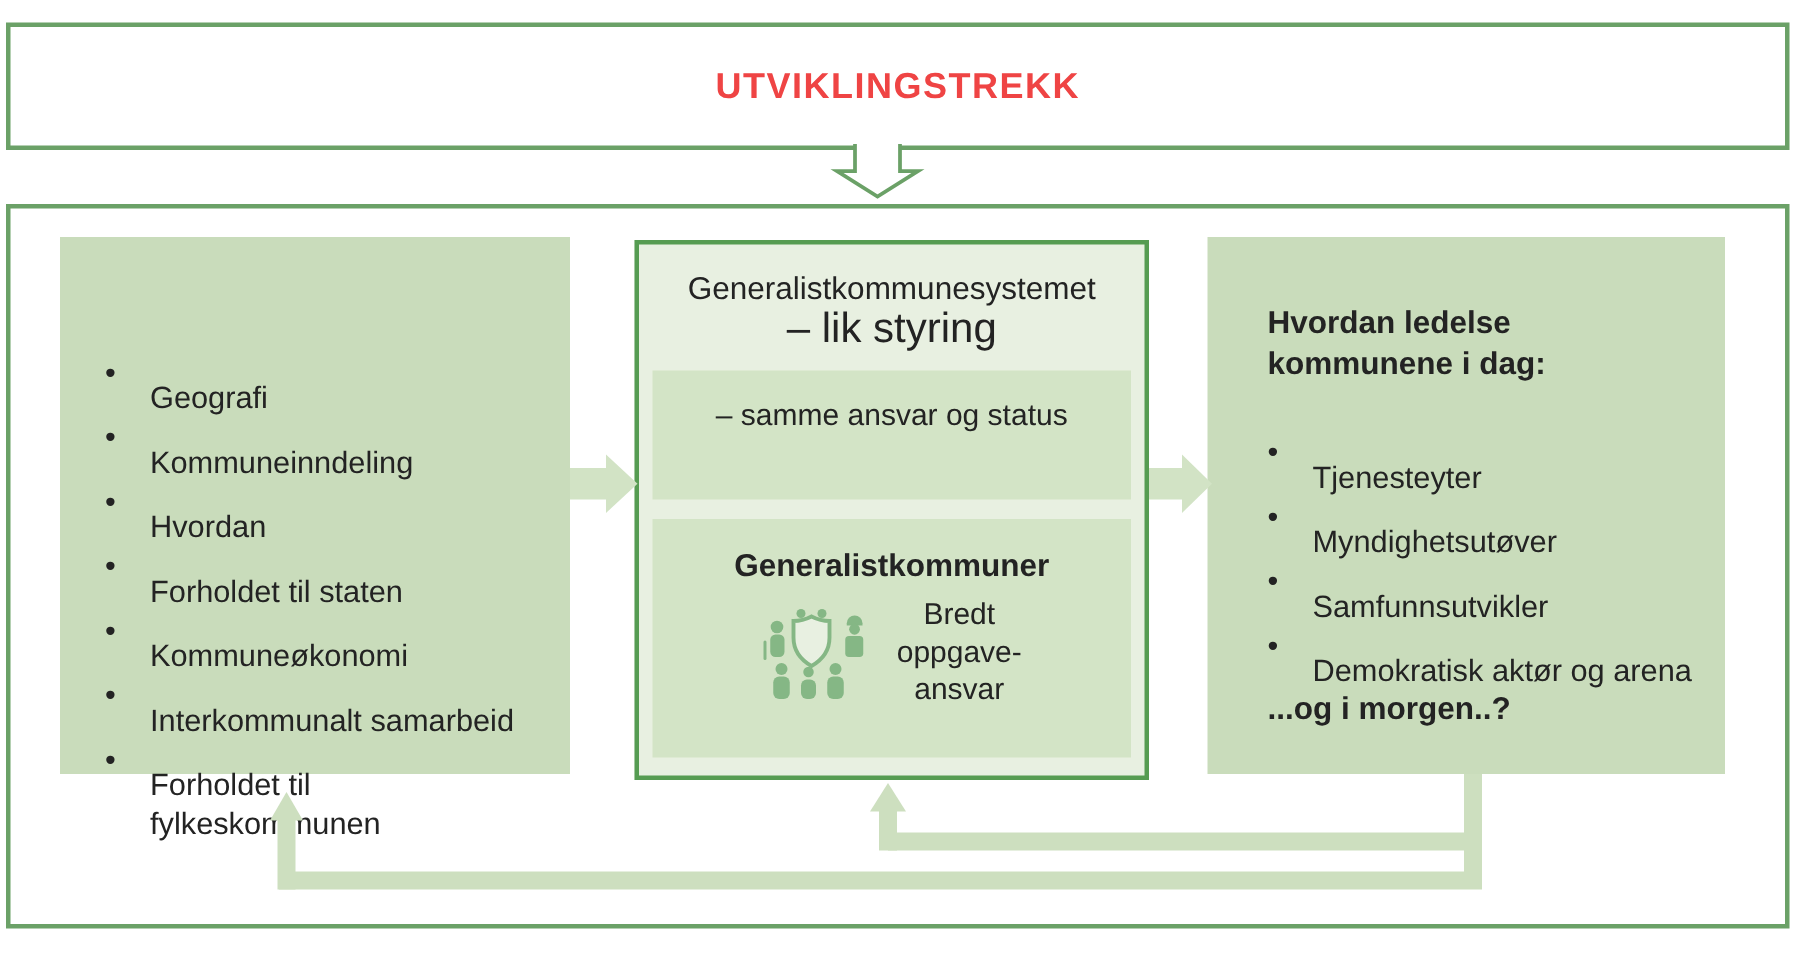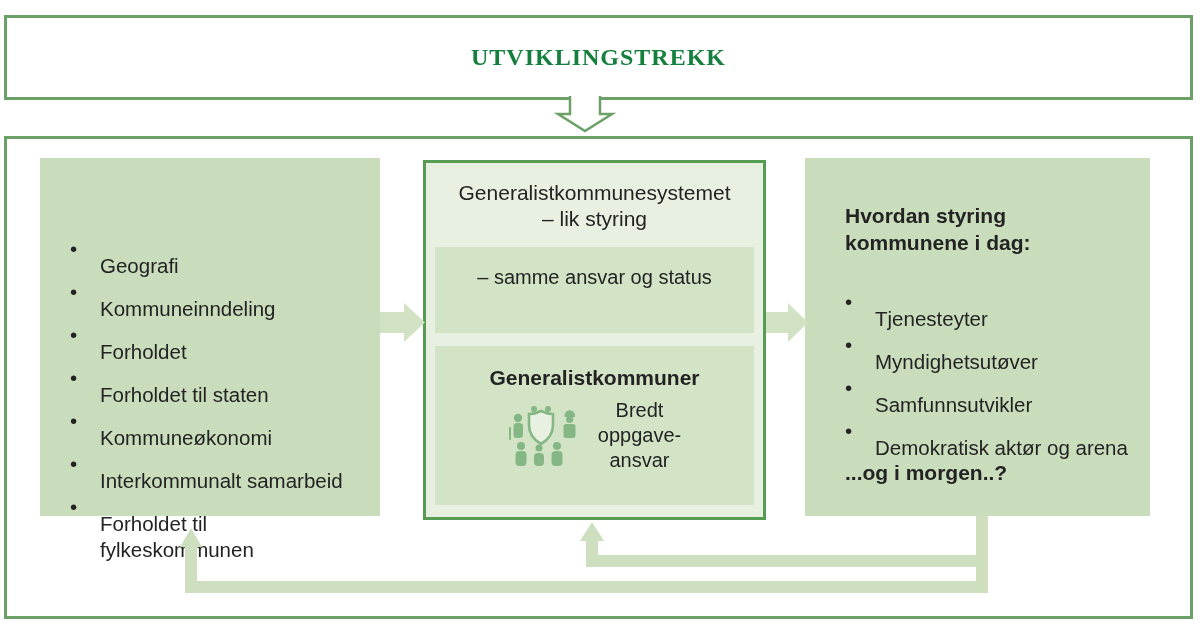"UTVIKLINGSTREKK" .banner-title { color: #15803d -> #ef4444; font-family: Liberation Serif, serif -> none }
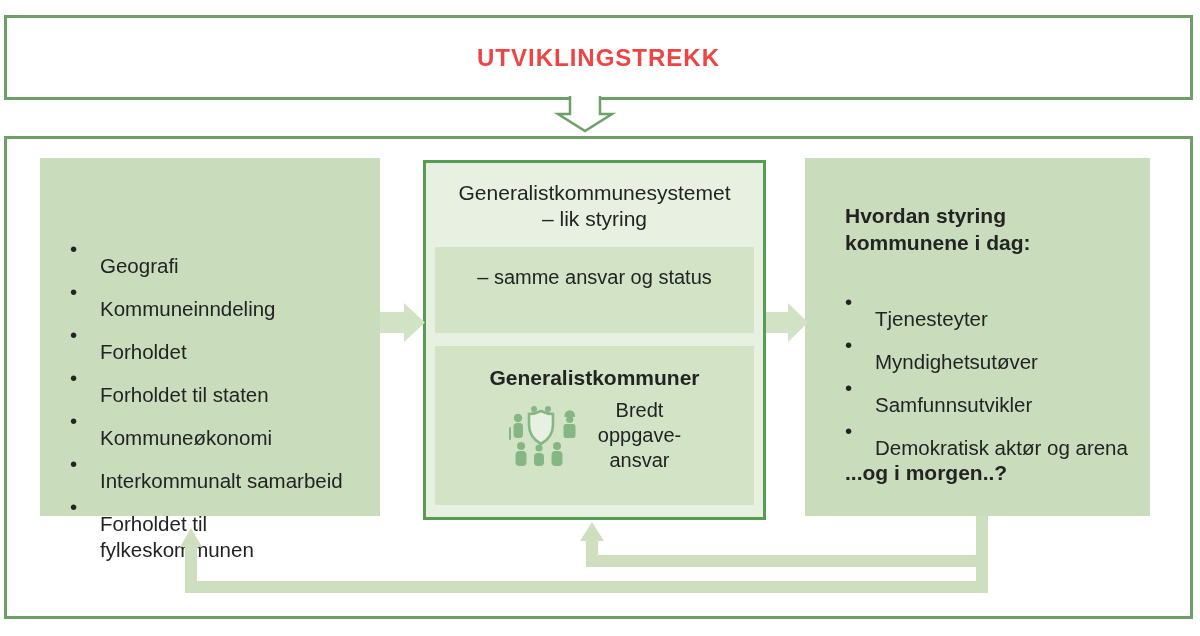"– lik styring" .center-subtitle { font-size: 21px -> 28px }
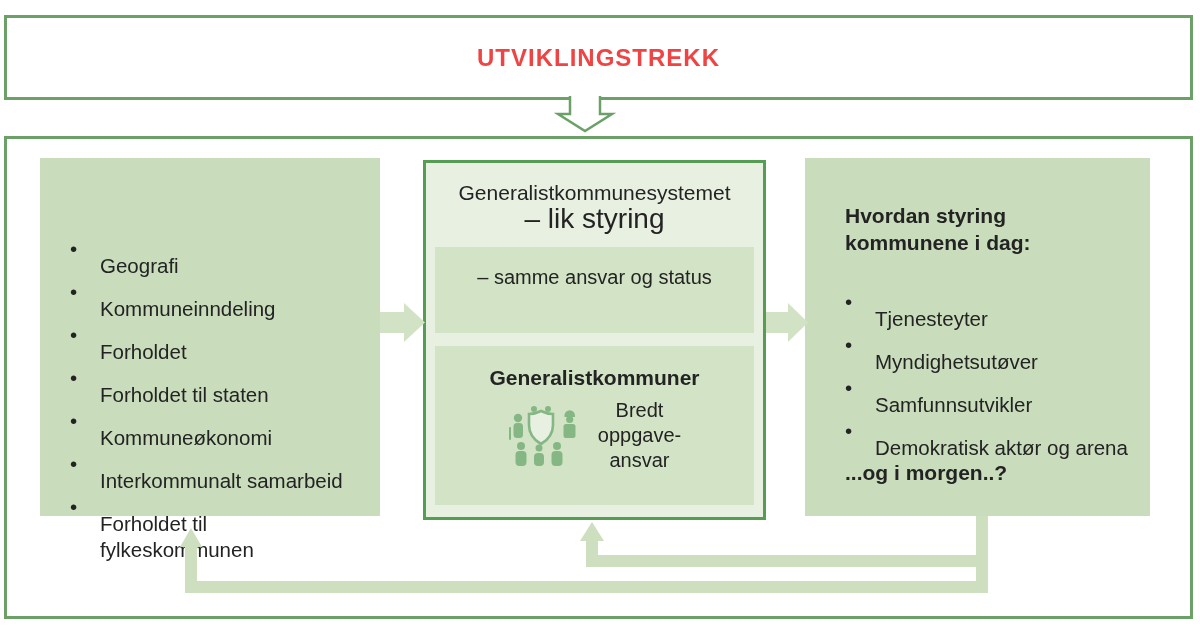"Hvordan styring" div.box-title { text: styring -> ledelse }
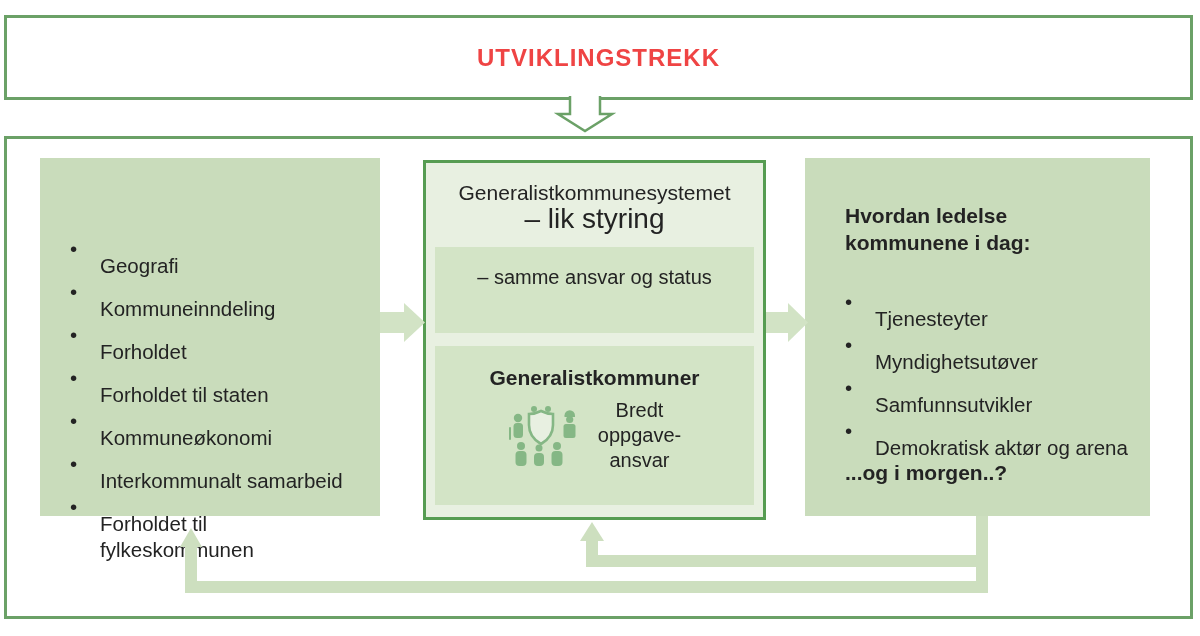"Forholdet" span.bullet-text { text: Forholdet -> Hvordan }
